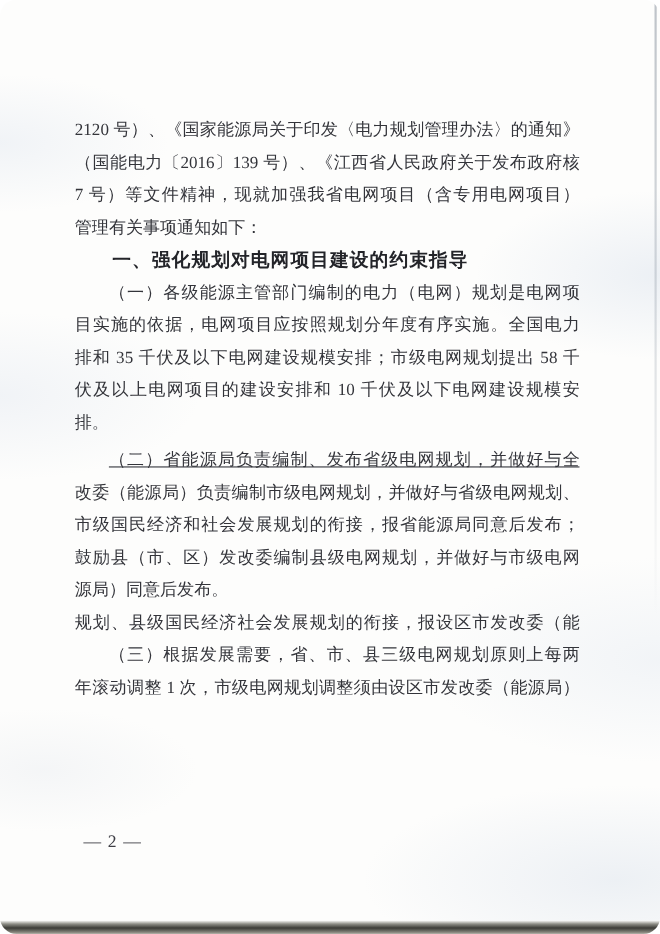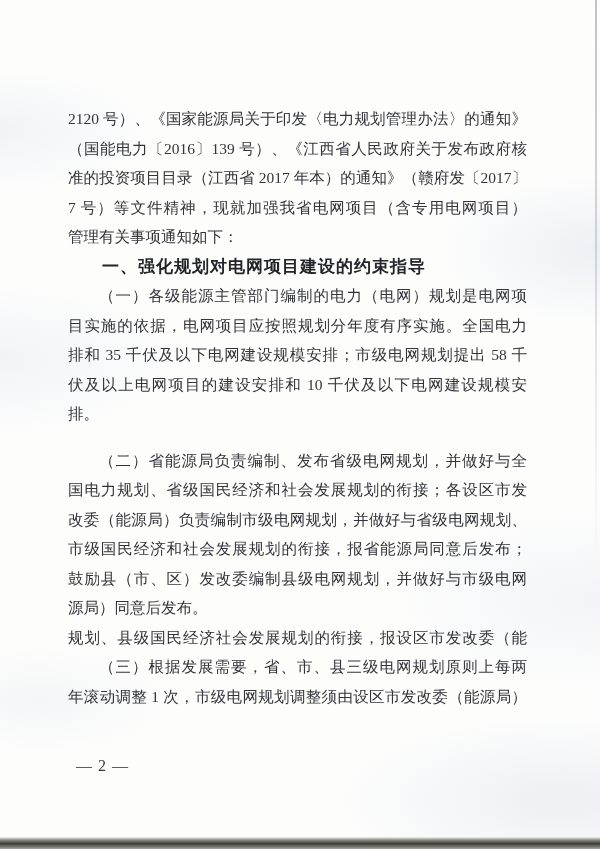"2120 号）、《国家能源局关于印发〈电力规划管理办法〉的通知》" .page { border-radius: none -> 15px }
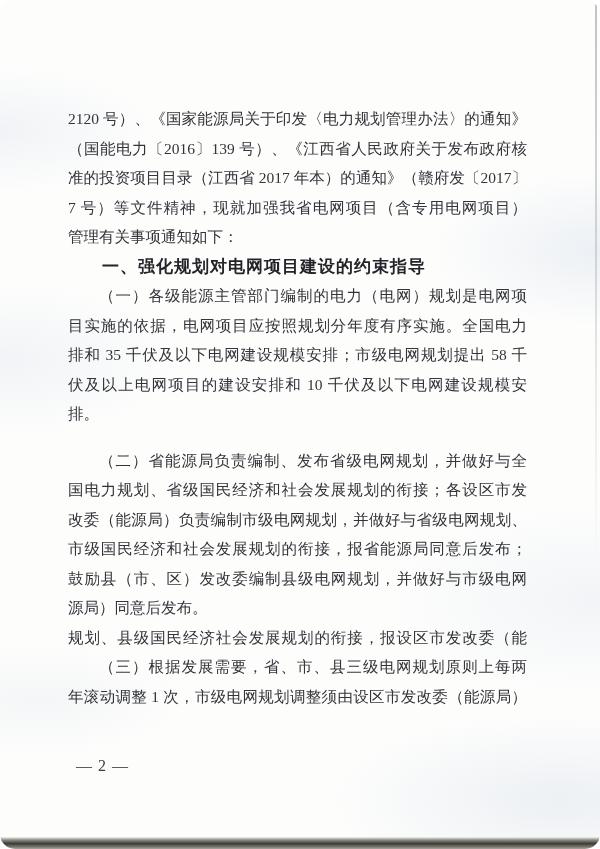"准的投资项目目录（江西省 2017 年本）的通知》（赣府发〔2017〕" div.ln { html: <div>准的投资项目目录（江西省 2017 年本）的通知》（赣府发〔2017〕</div> -> none }
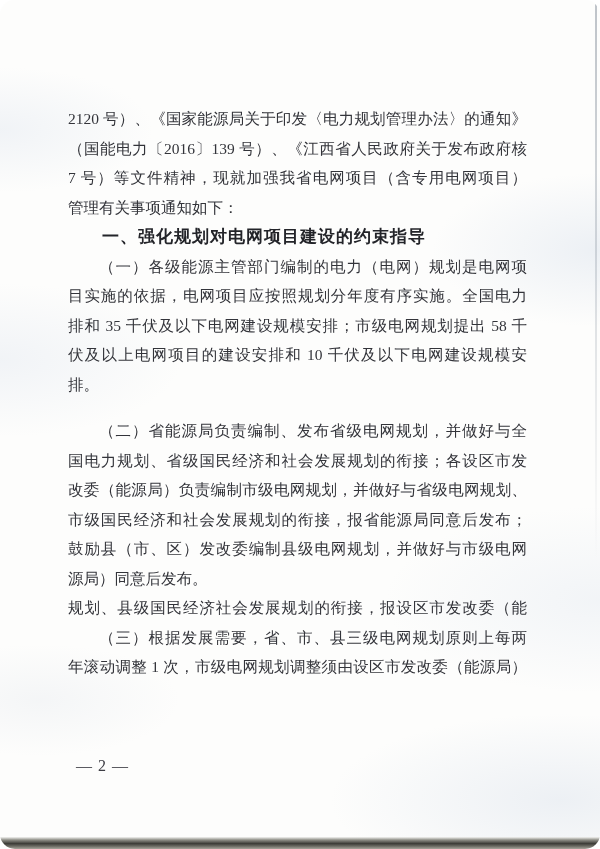"（二）省能源局负责编制、发布省级电网规划，并做好与全" .gap { margin-top: 17px -> 5px; text-decoration: none -> underline }
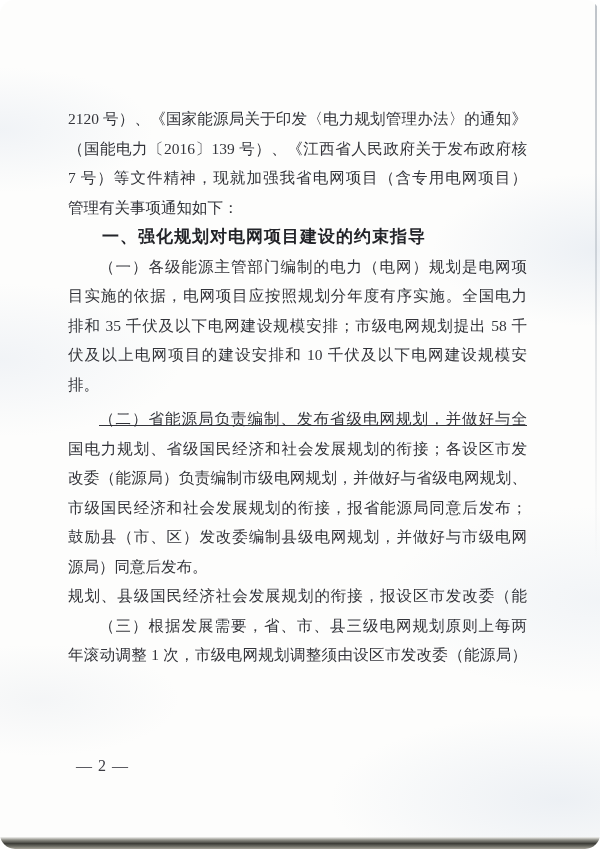"国电力规划、省级国民经济和社会发展规划的衔接；各设区市发" div.ln { html: <div>国电力规划、省级国民经济和社会发展规划的衔接；各设区市发</div> -> none }
